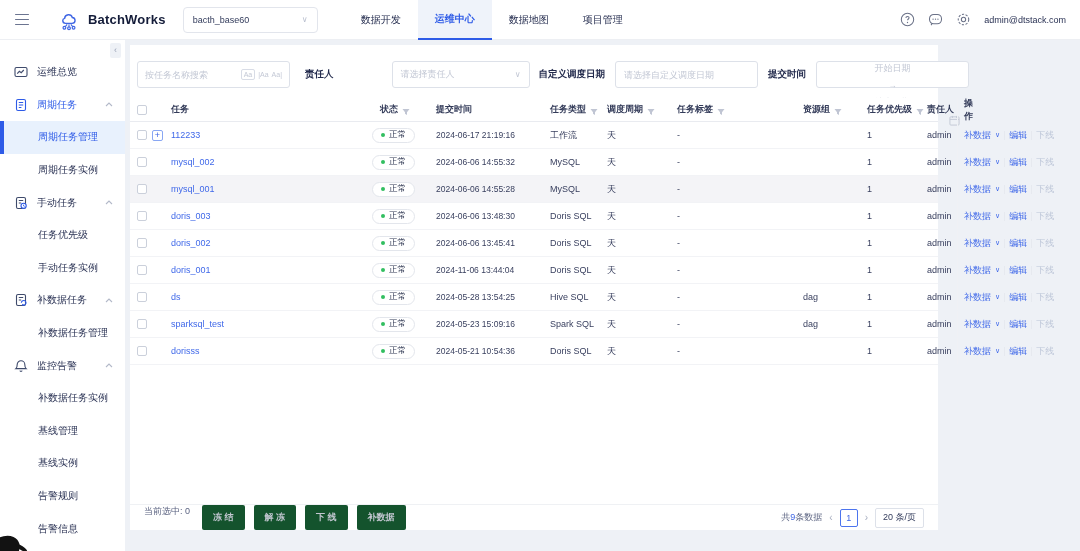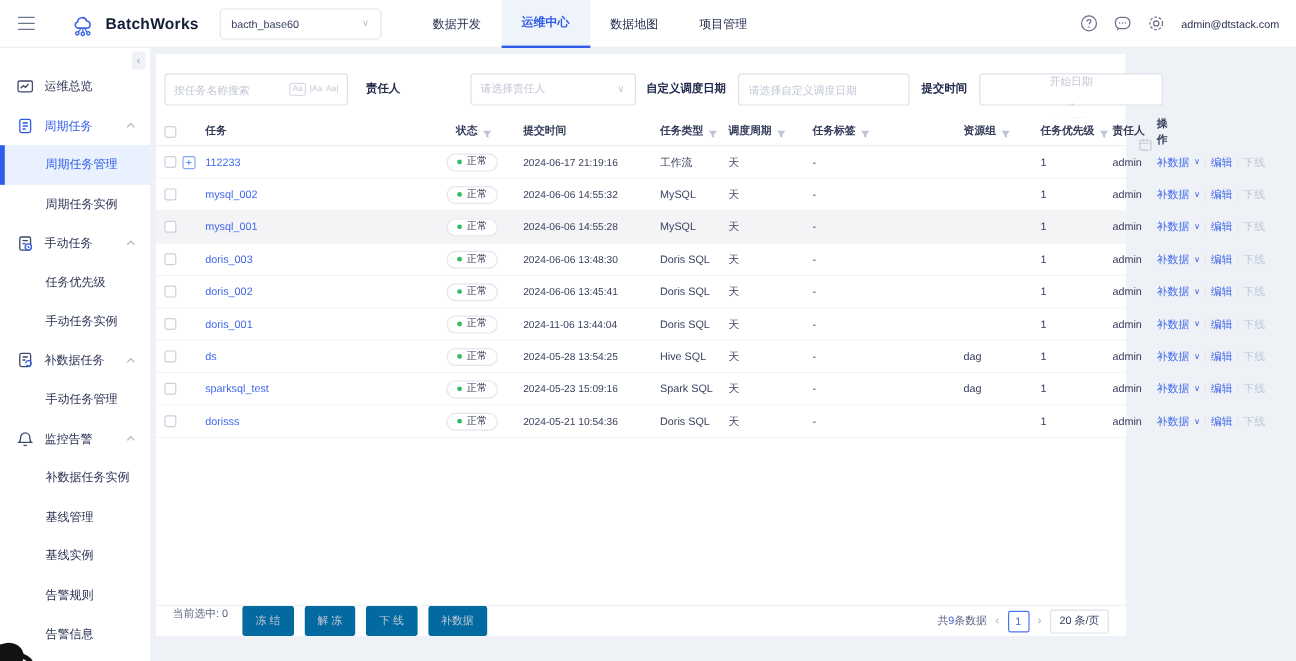"手动任务管理" span { text: 手动 -> 补数据 }
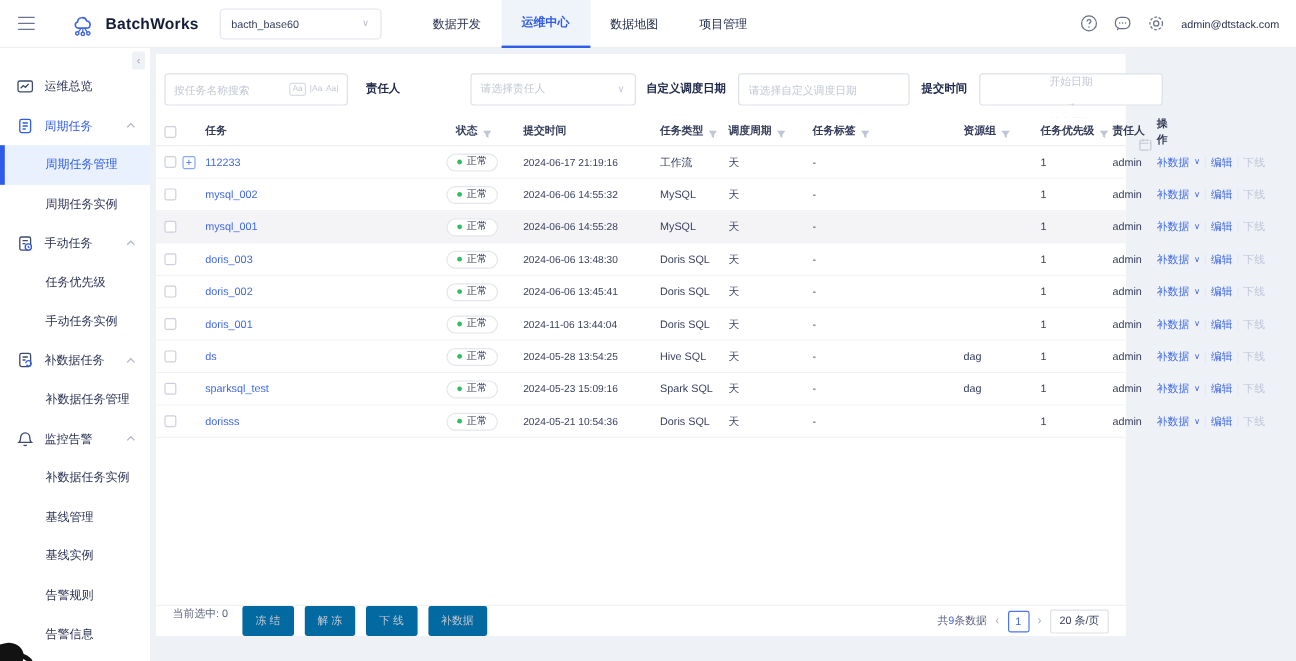"冻 结" .batch-btn { background: #0369a1 -> #14532d; font-weight: none -> bold }
